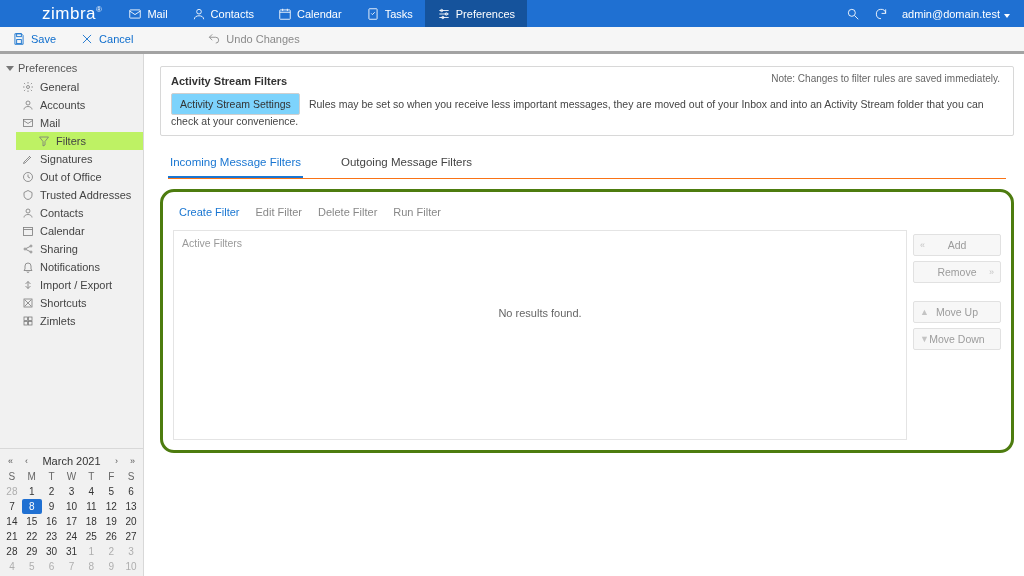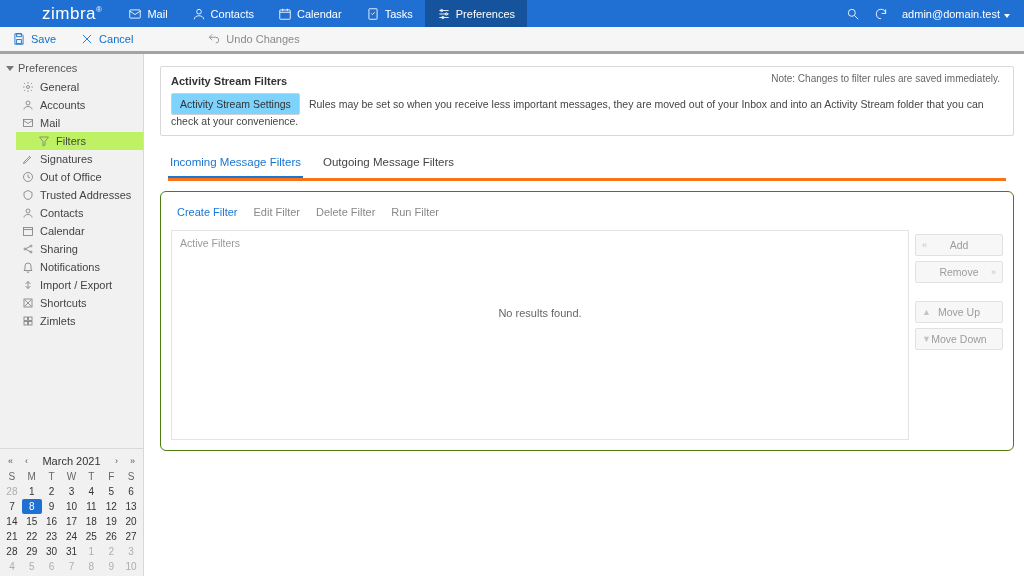"Incoming Message Filters" .tabs { border-bottom: 3px solid #f97316 -> 1px solid #f97316; gap: 18px -> 36px }
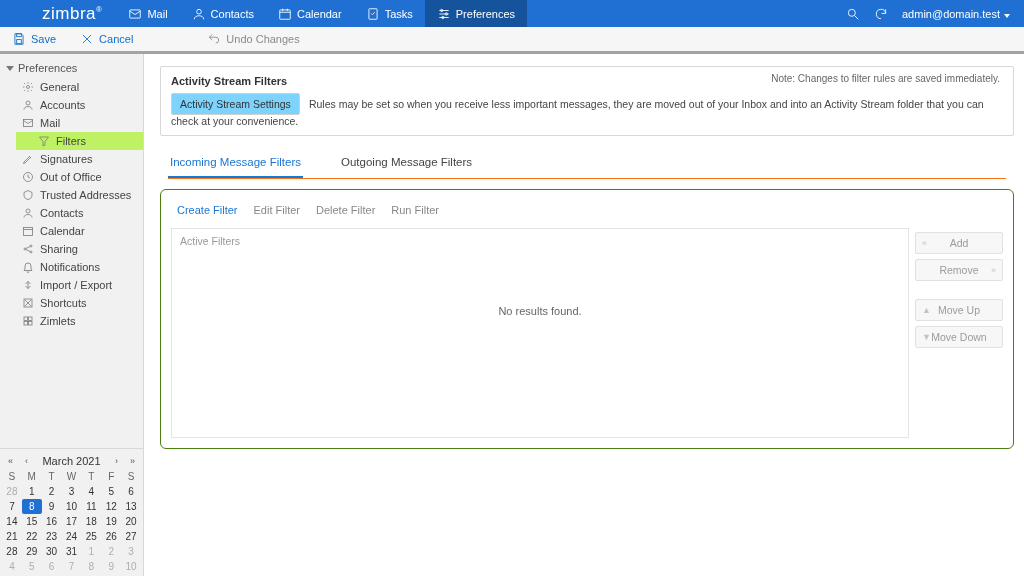"Create Filter" .filterarea { border: 1px solid #4d7c0f -> 3px solid #4d7c0f; border-radius: 6px -> 14px }
